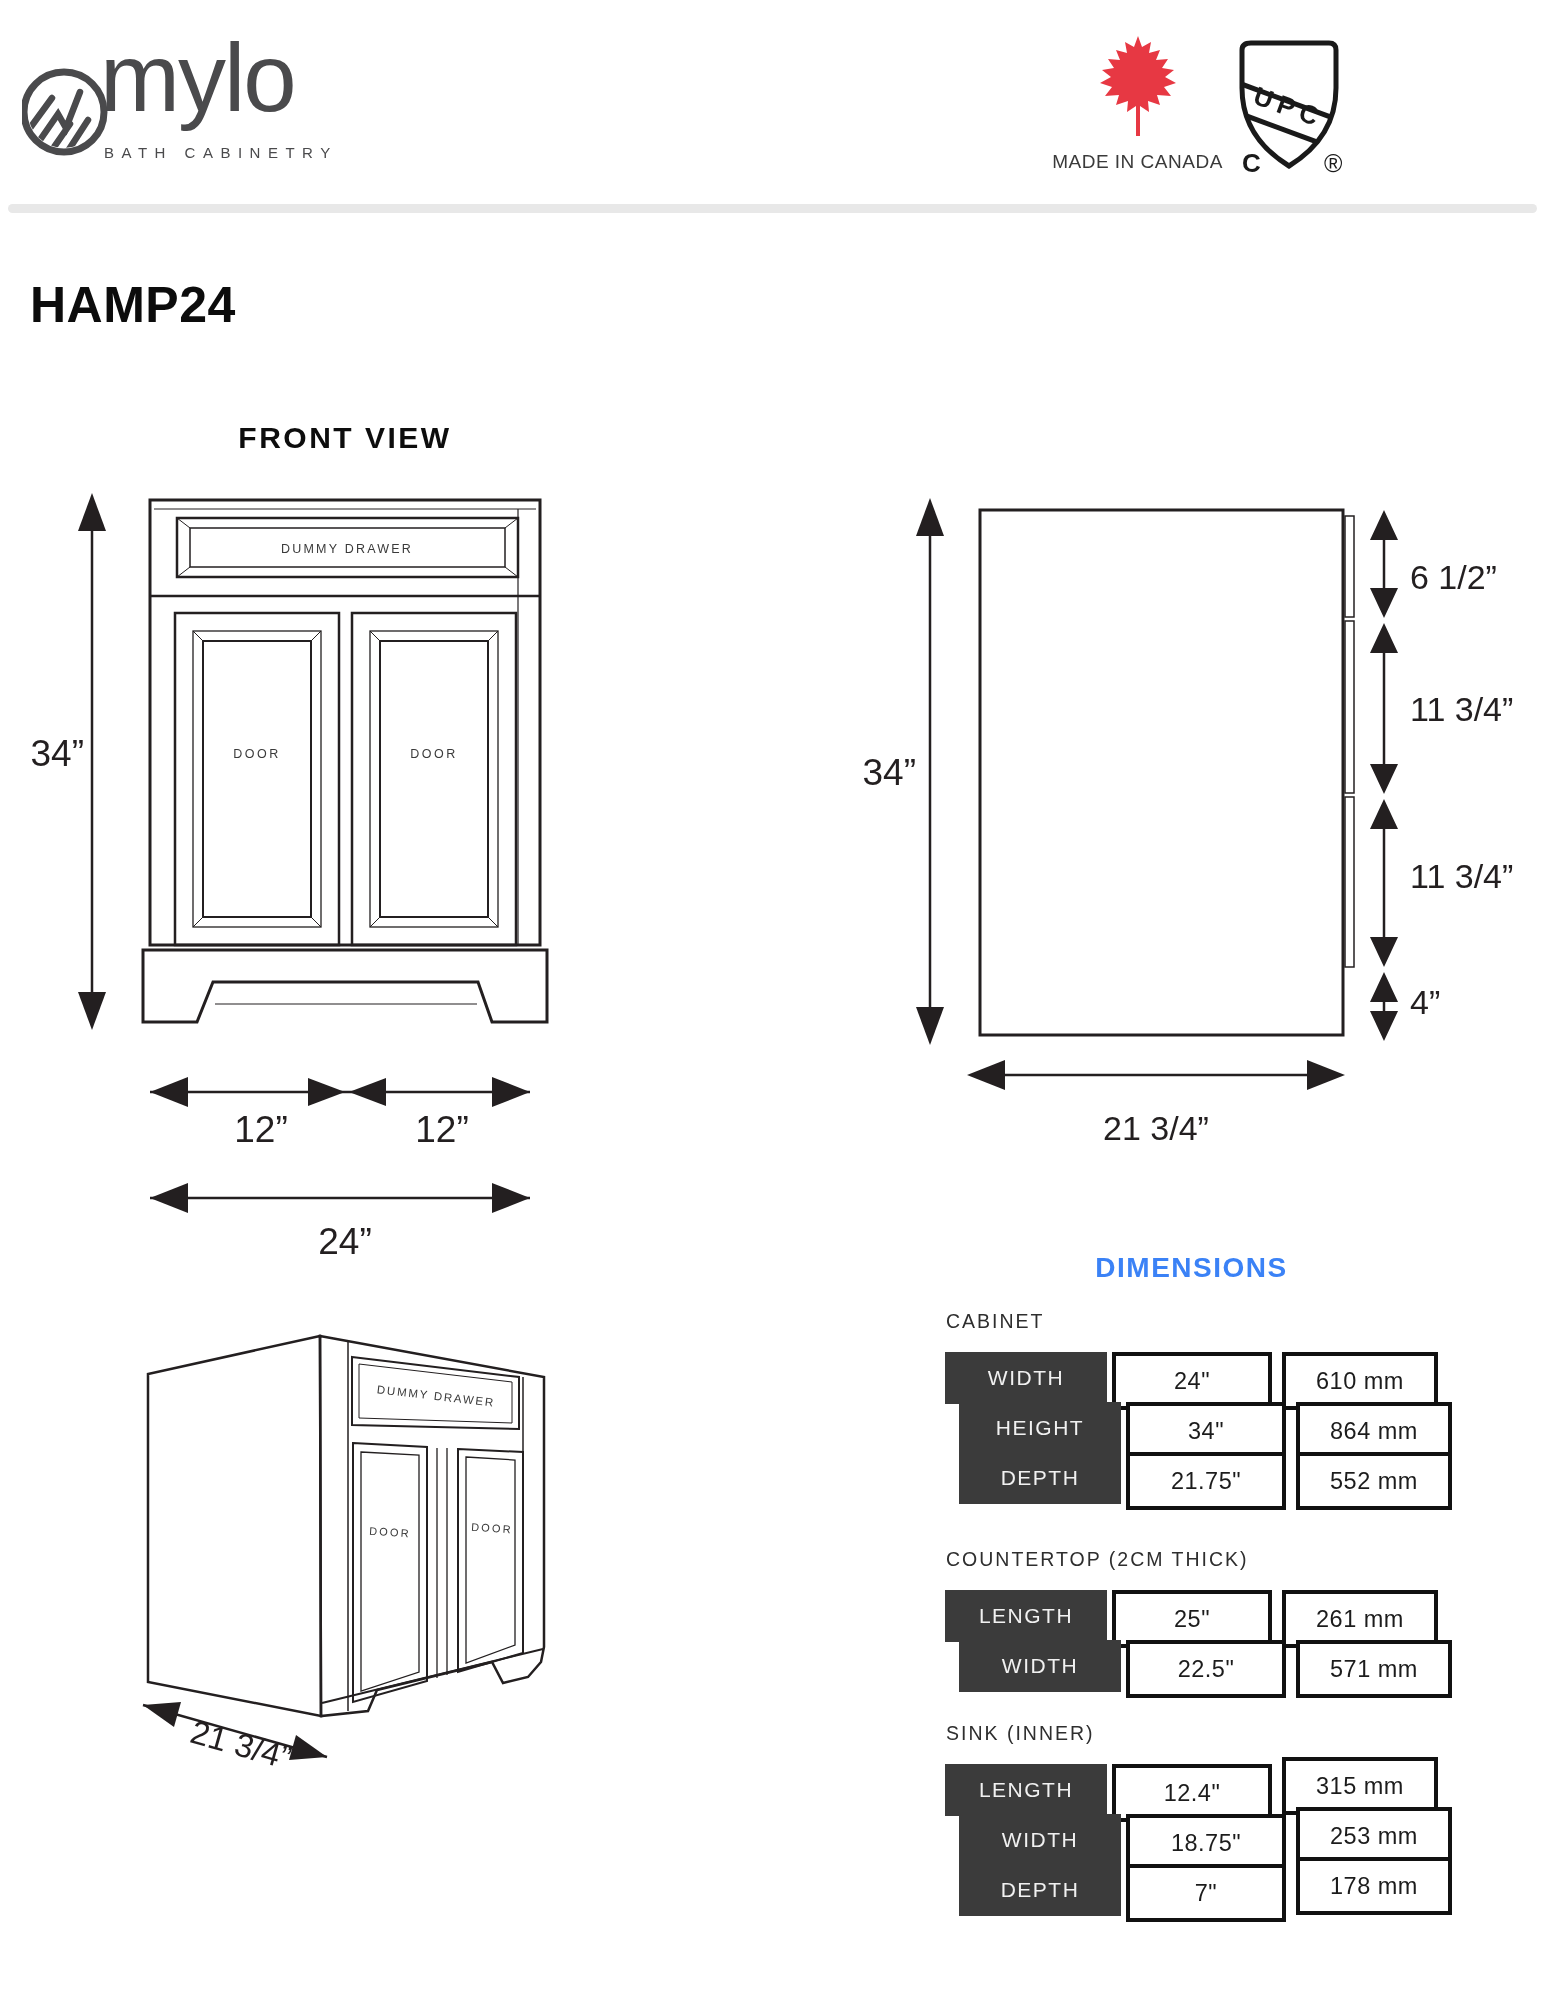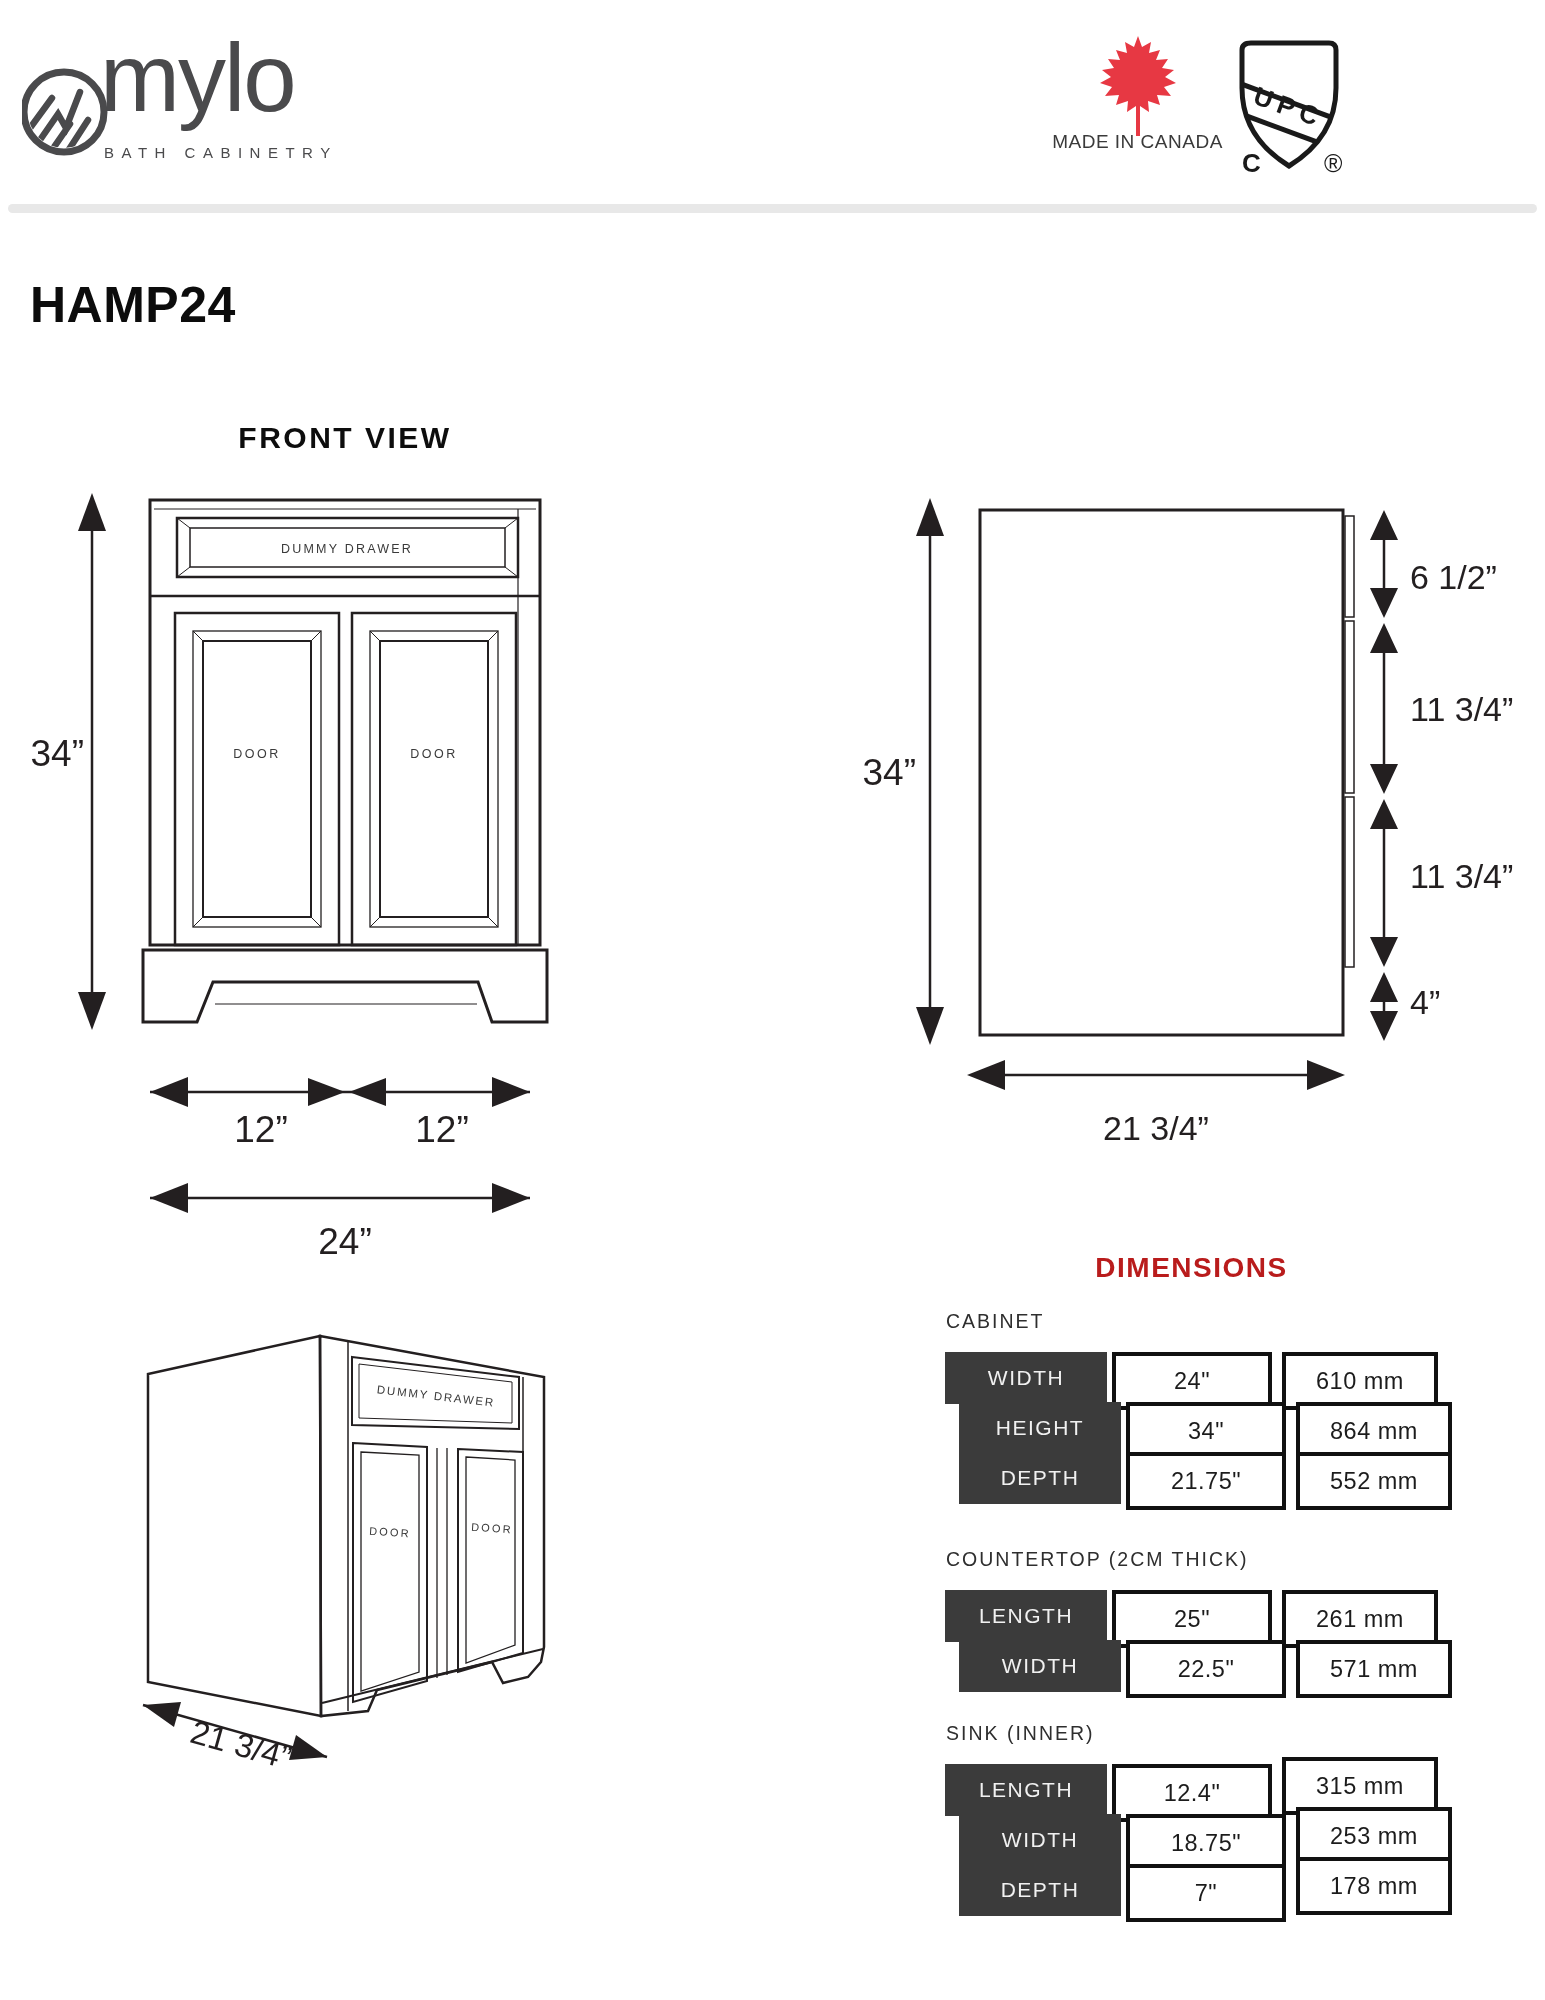"MADE IN CANADA" .madein { top: 131px -> 151px }
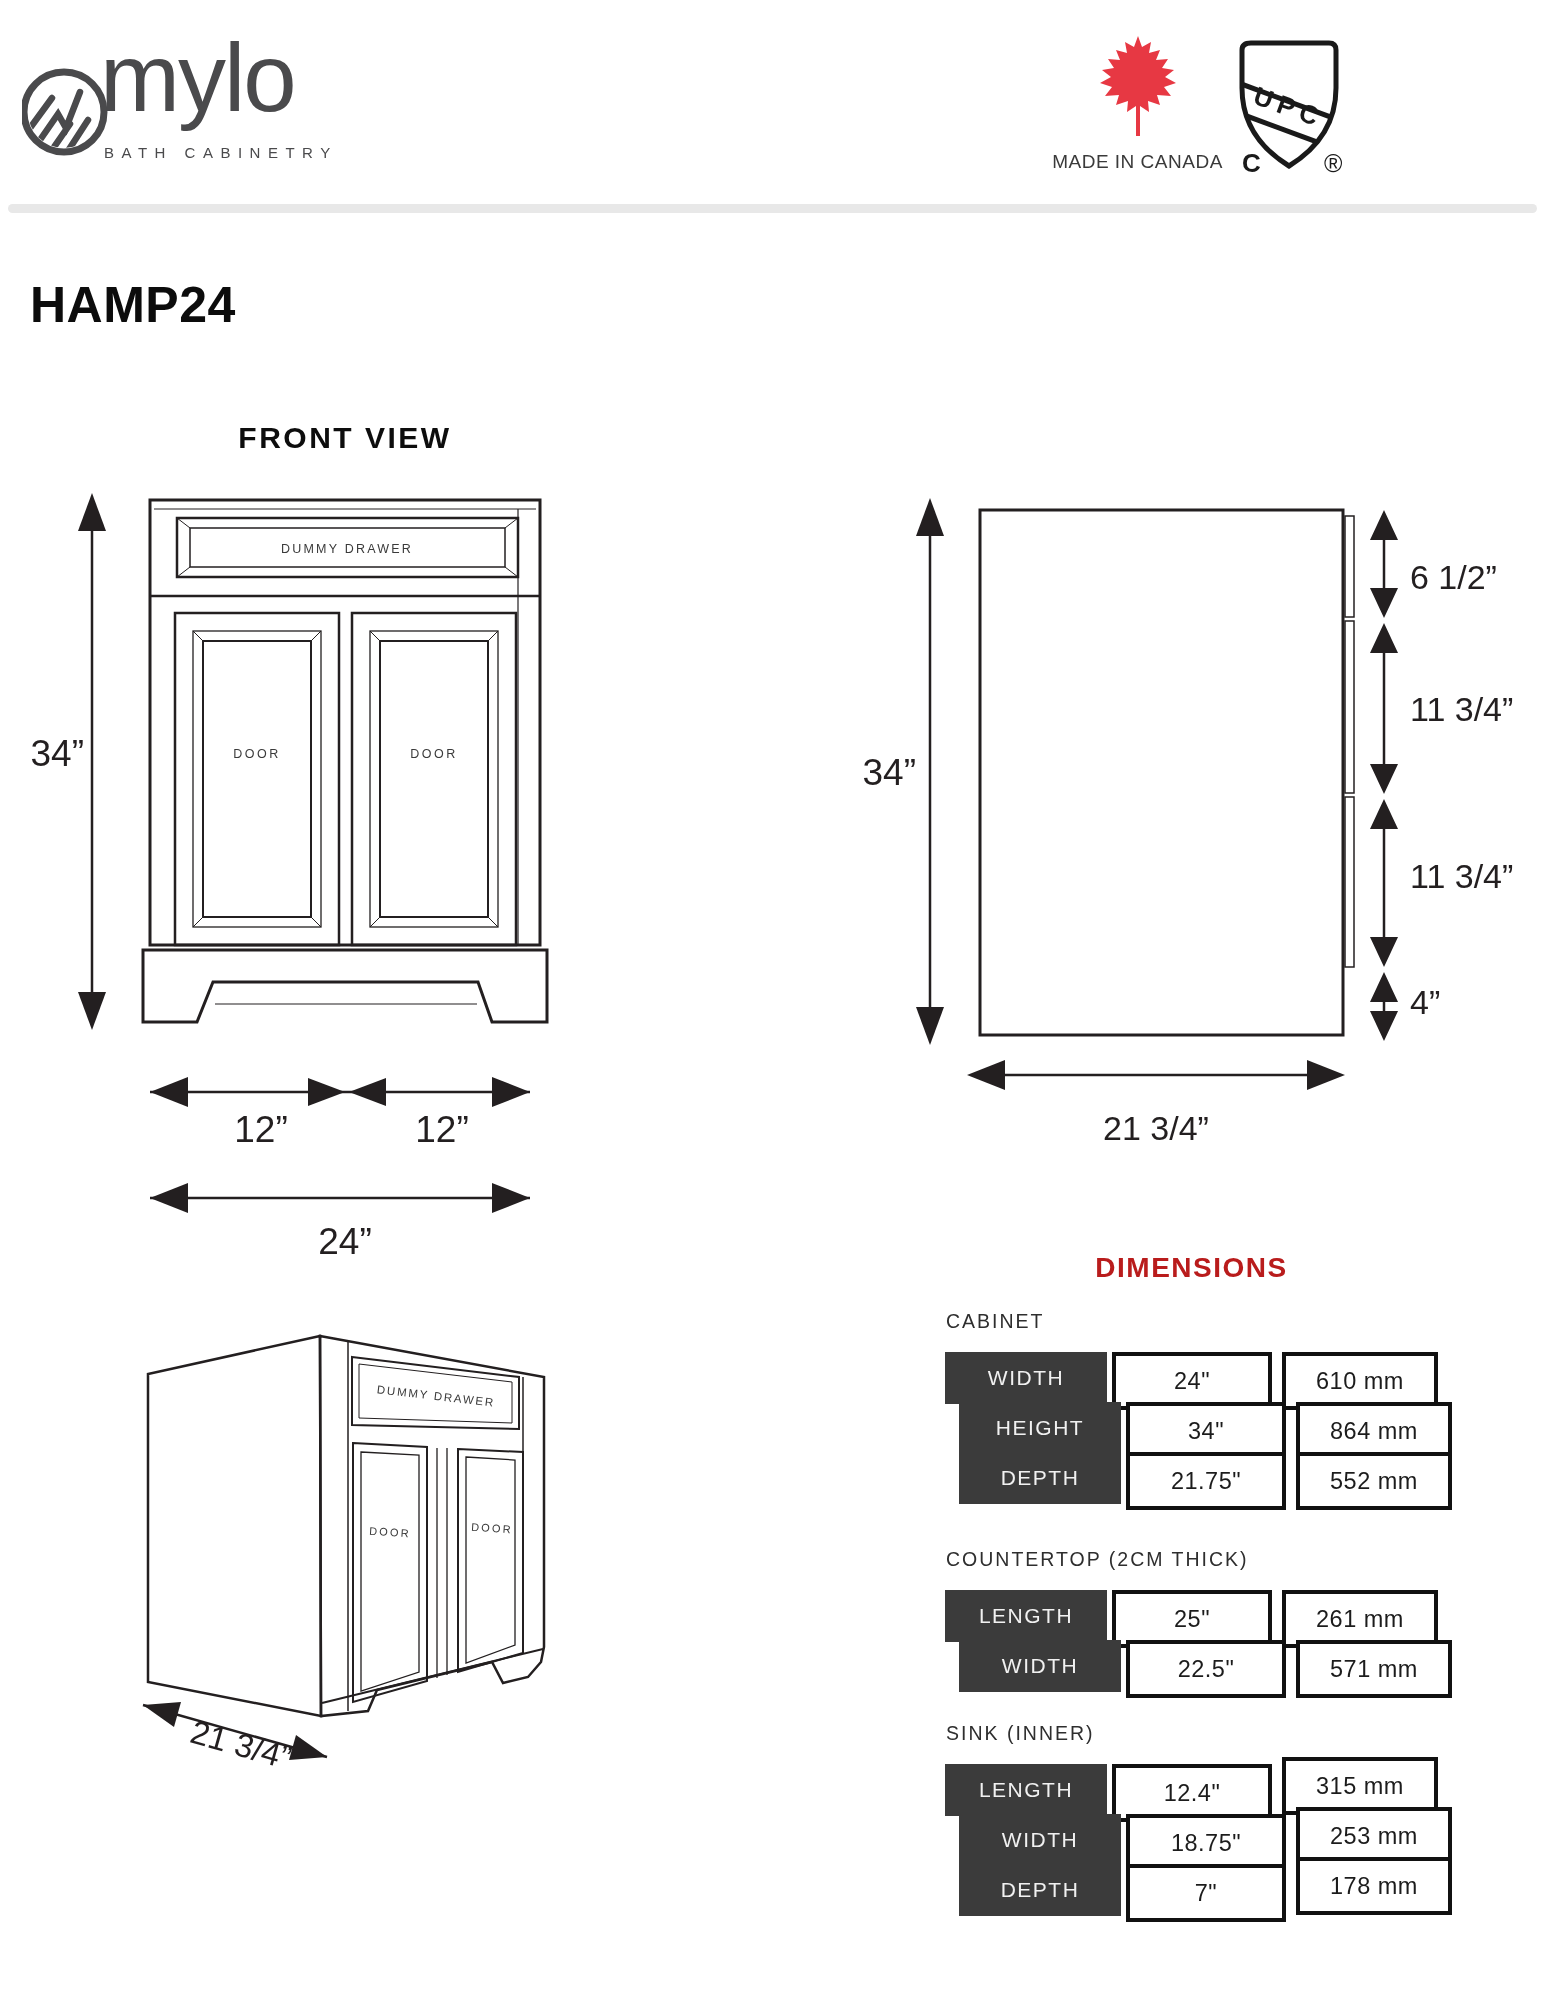"DIMENSIONS" .dims-title { color: #b91c1c -> #3b82f6 }
